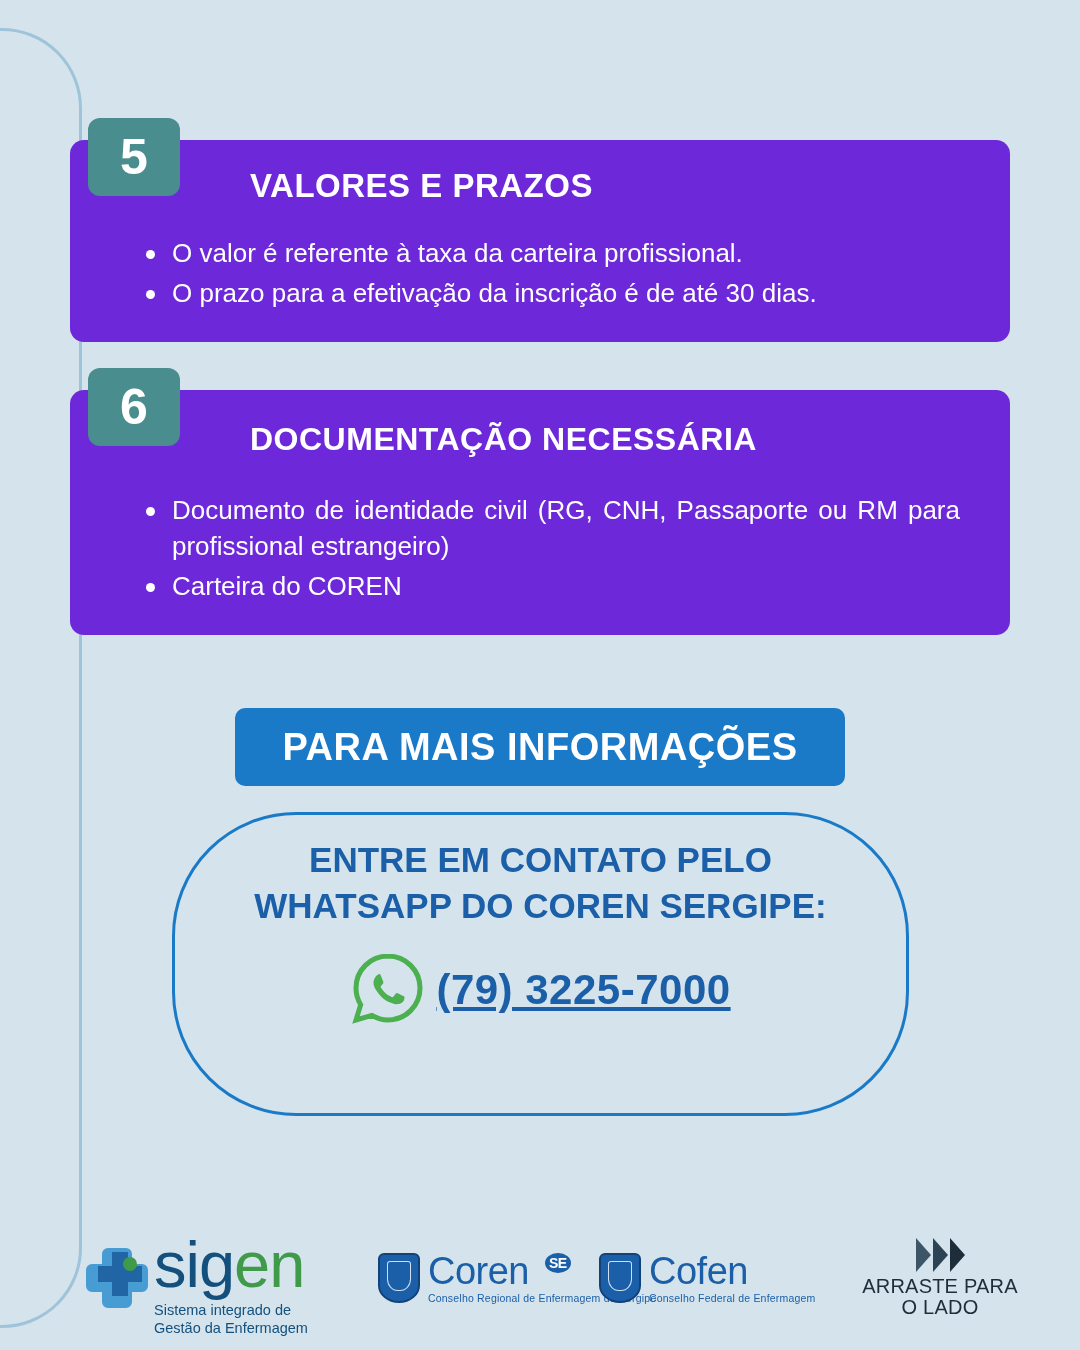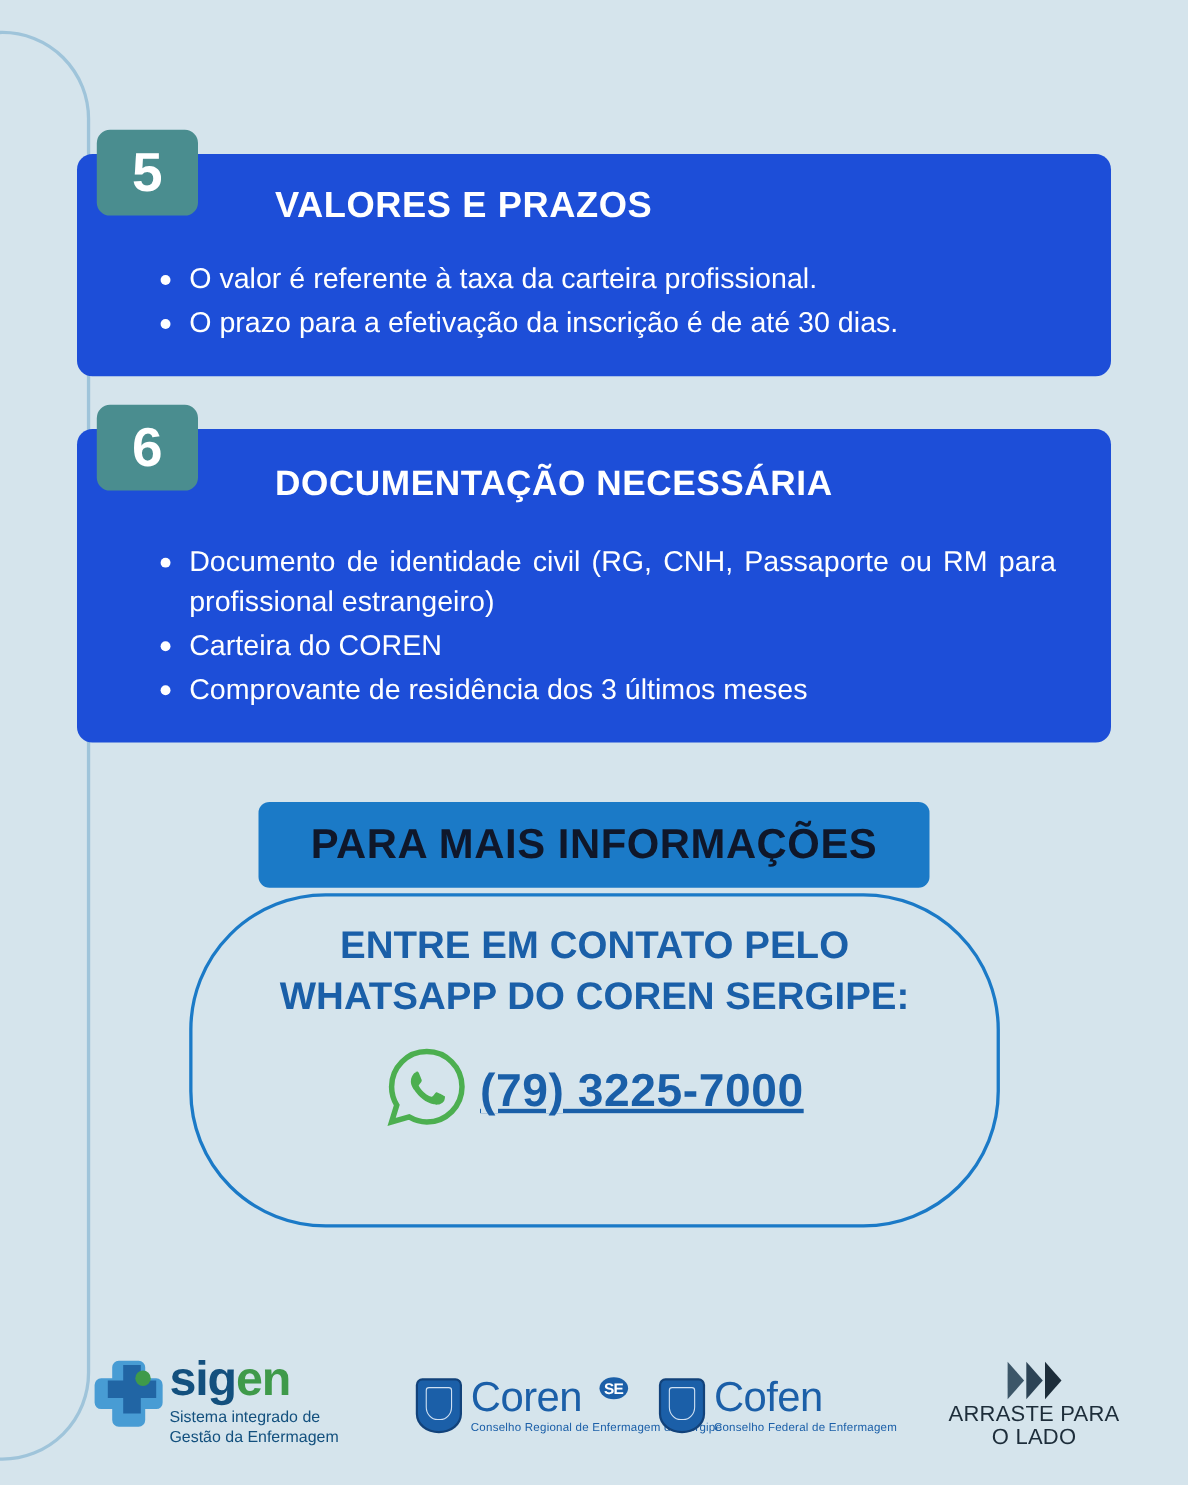"VALORES E PRAZOS" .card { background: #1d4ed8 -> #6d28d9 }
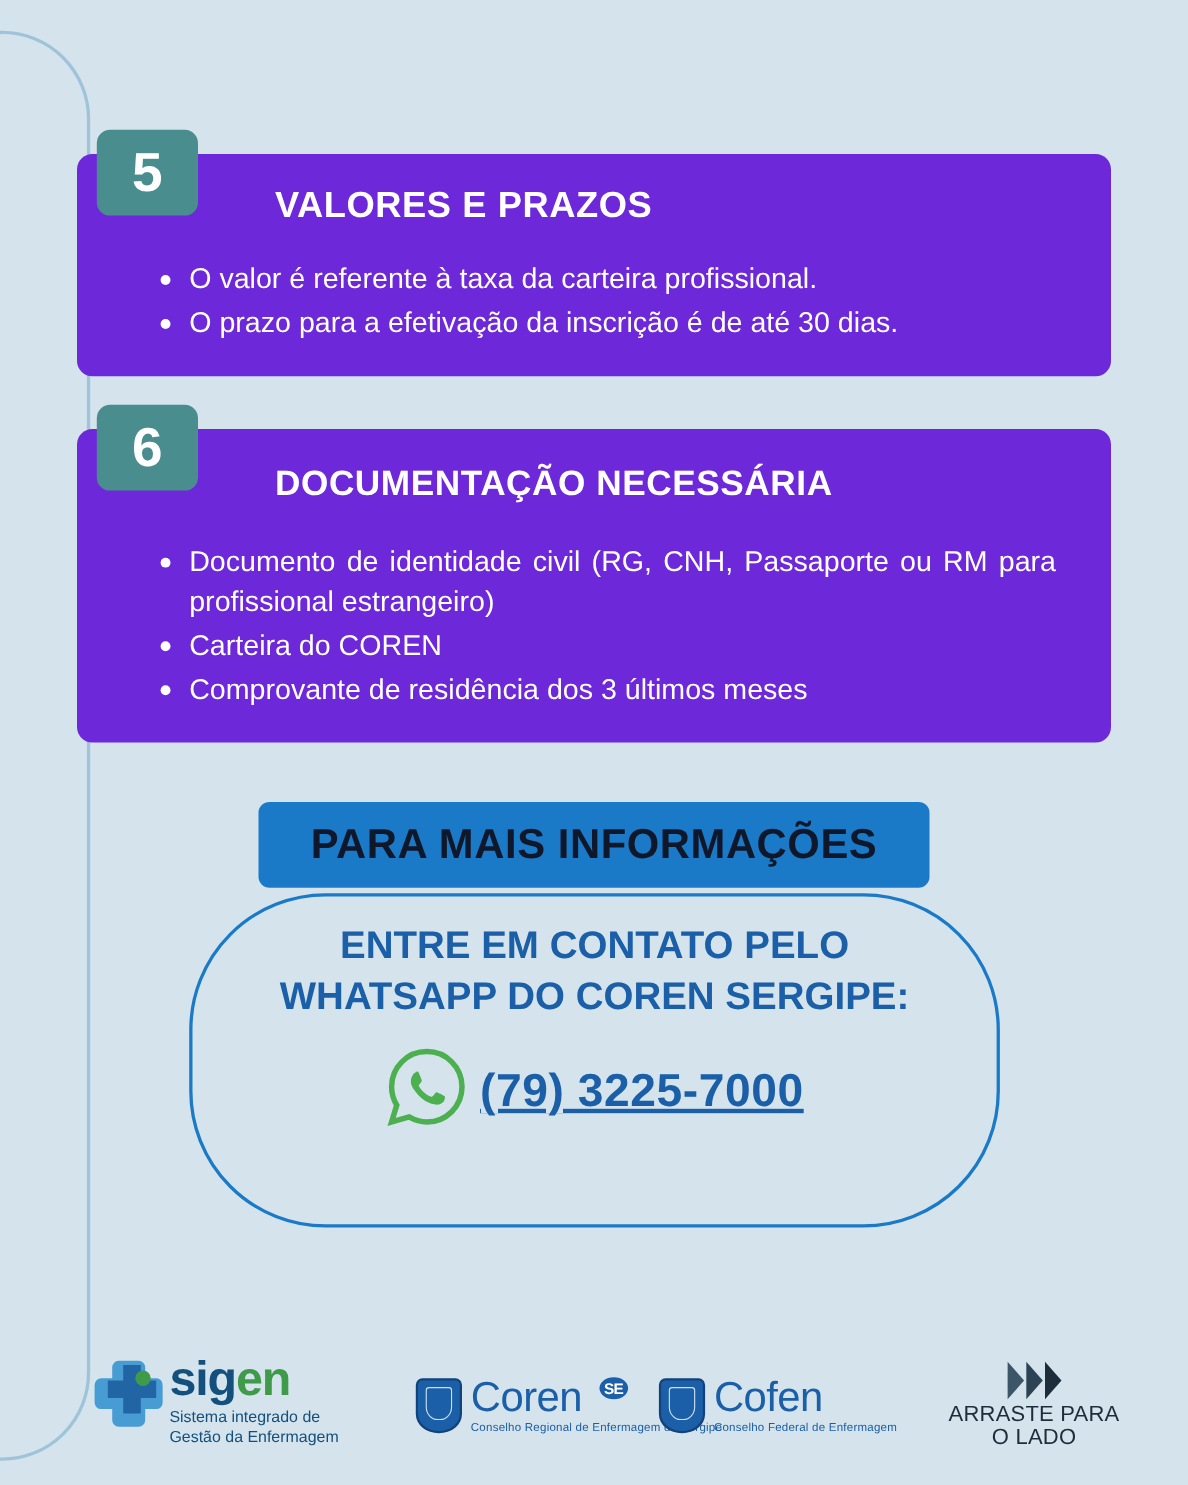"Comprovante de residência dos 3" li { html: <li>Comprovante de residência dos 3 últimos meses</li> -> none }
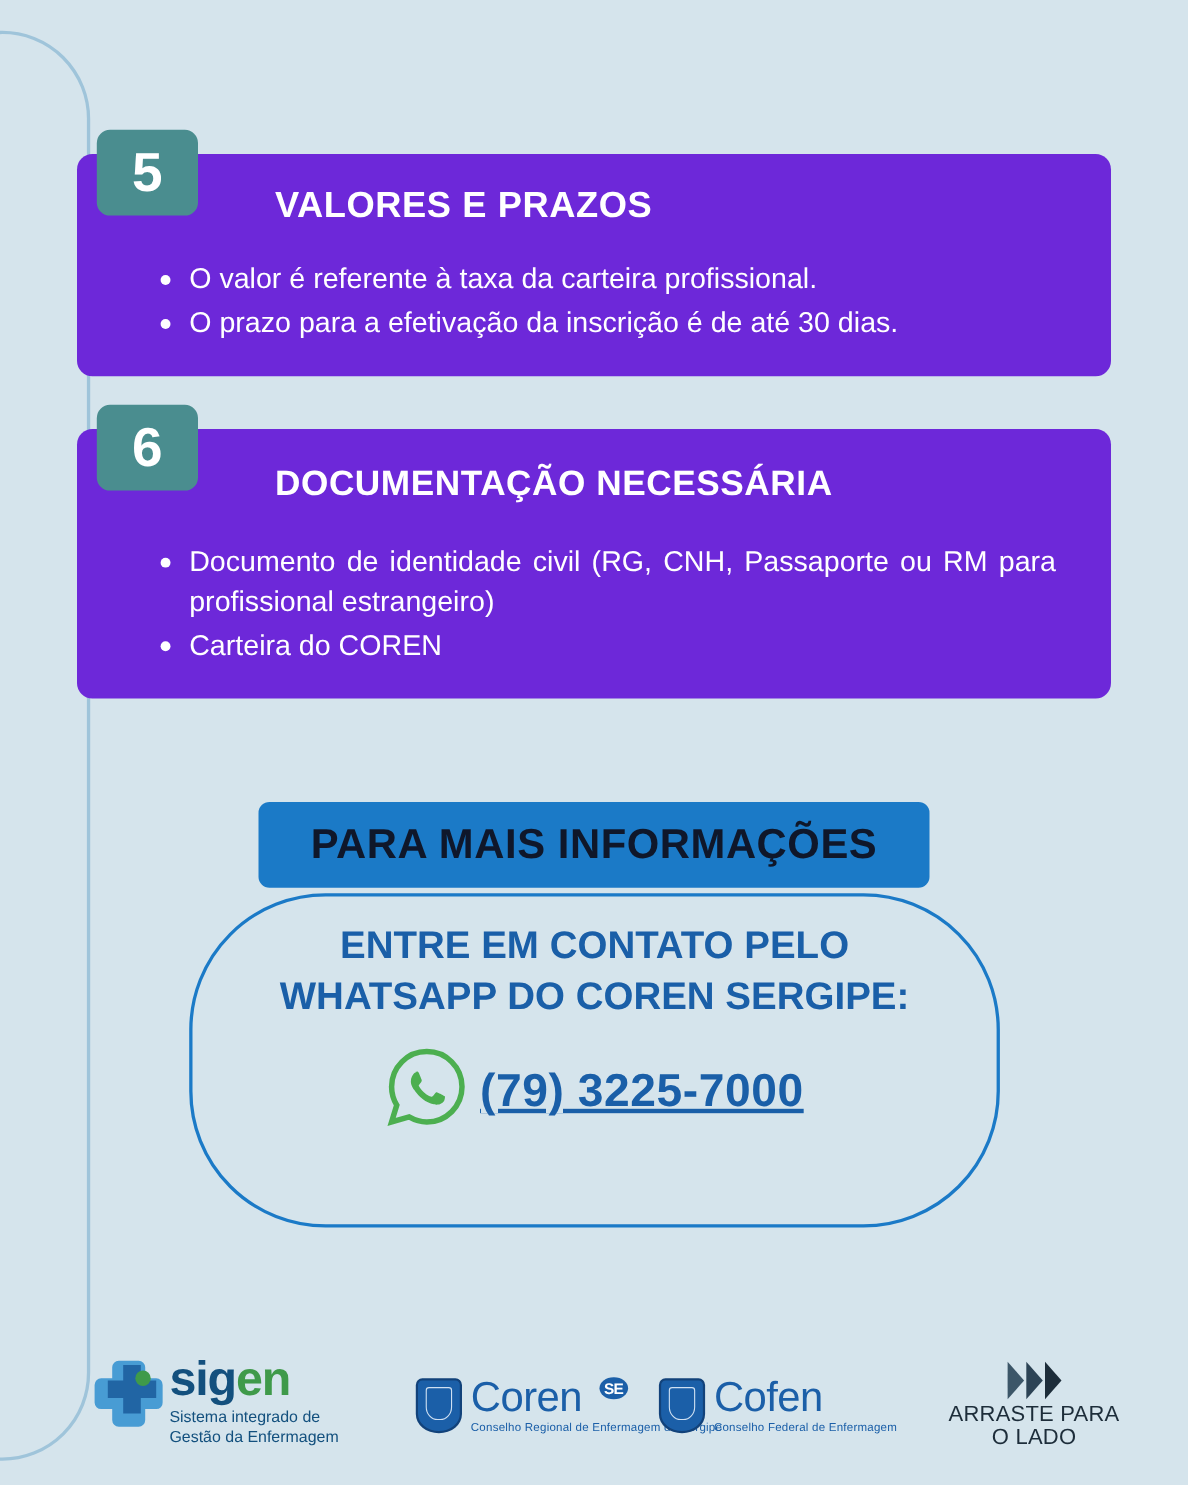"PARA MAIS INFORMAÇÕES" .info-banner { color: #0f172a -> #ffffff; top: 729px -> 708px }
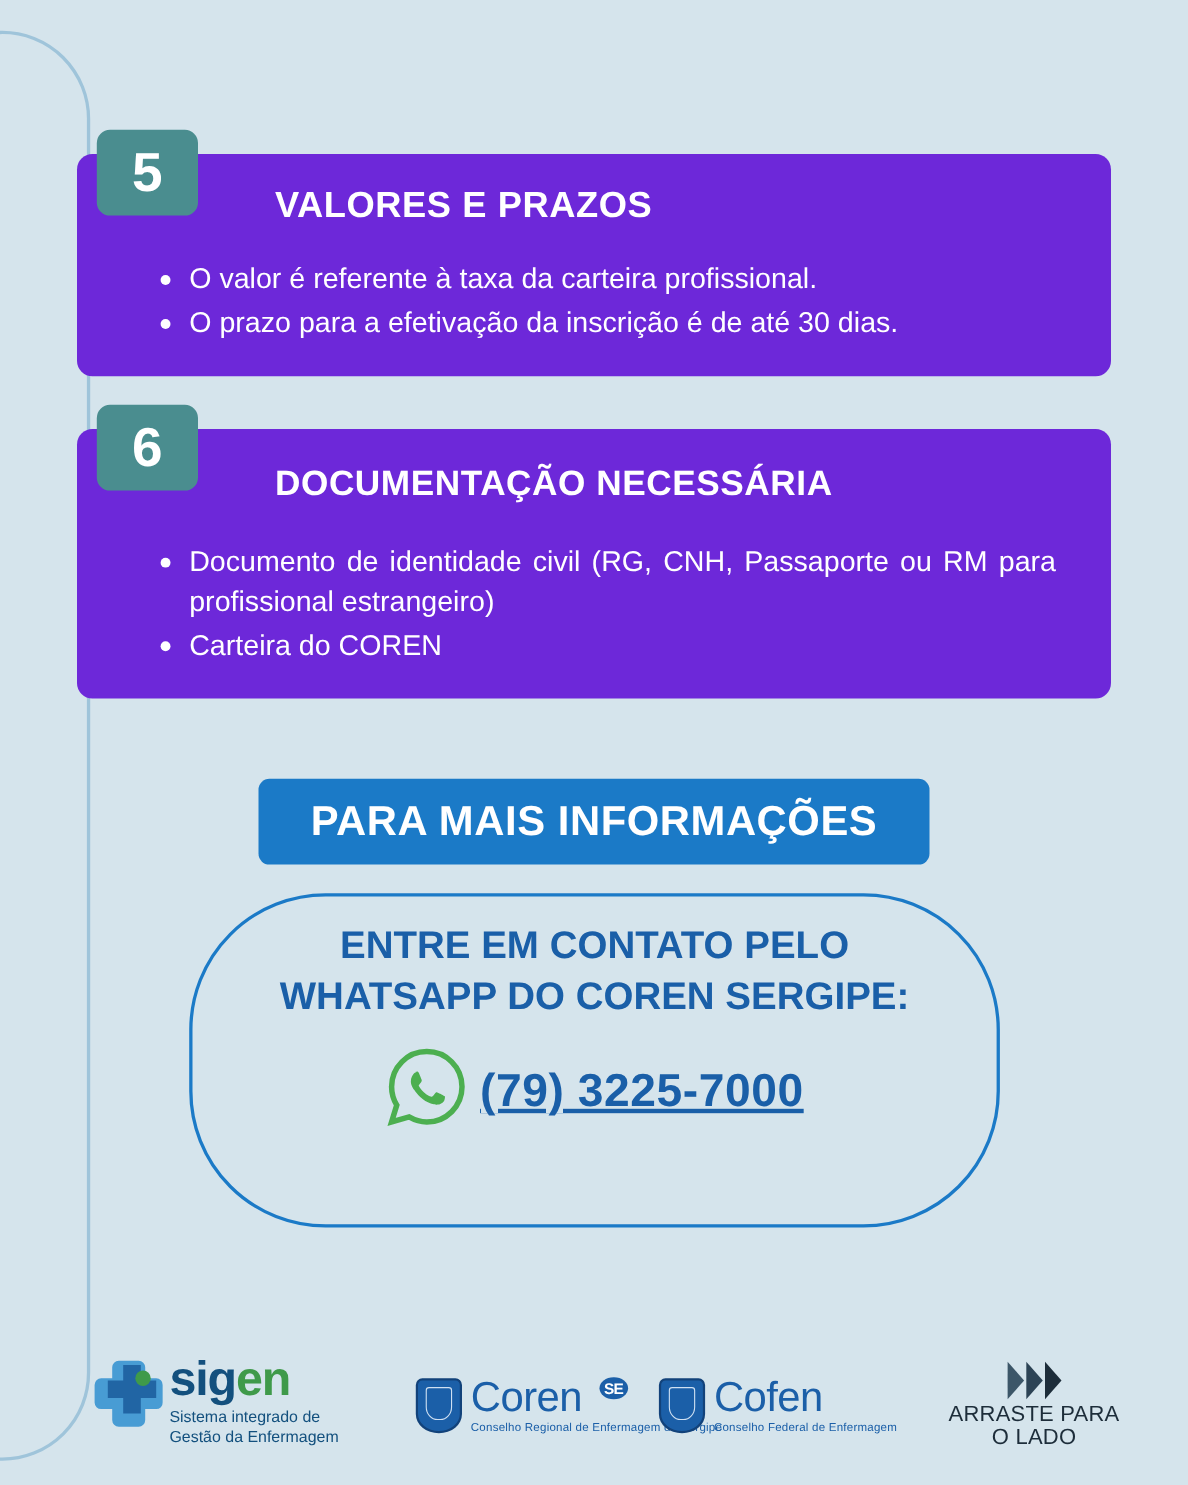"sigen" .sigen-word { font-size: 44px -> 65px; font-weight: bold -> normal }
